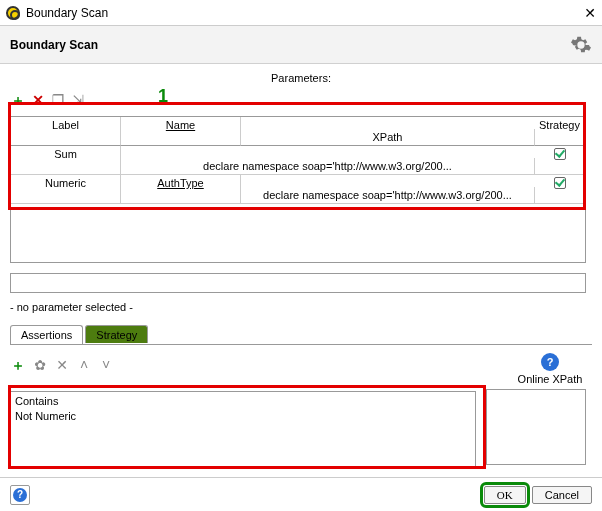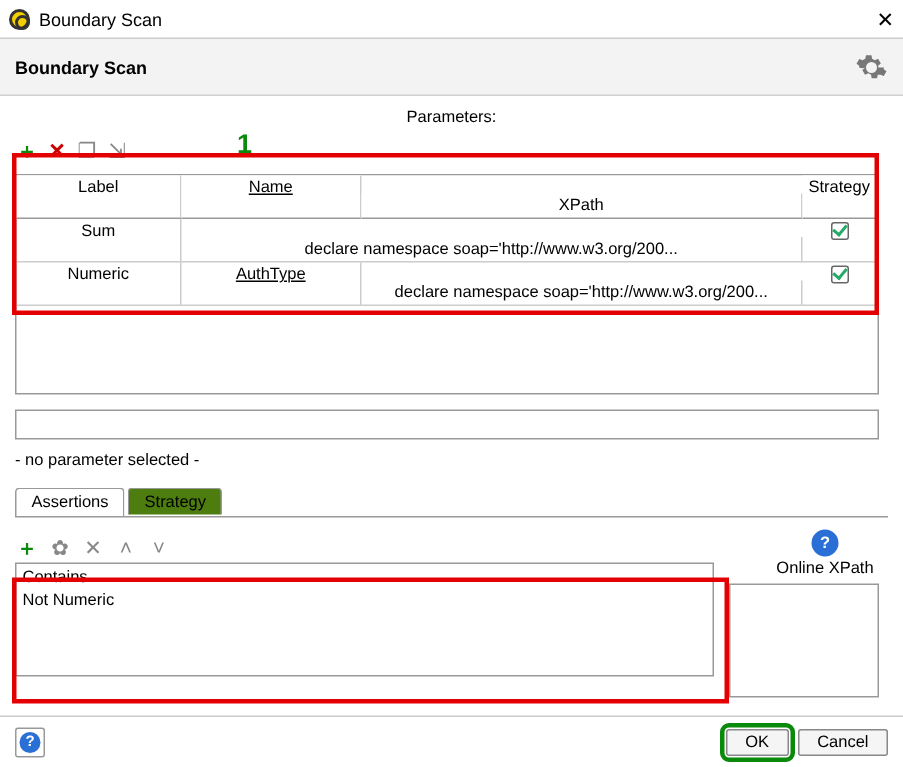"Contains" .assert-list { margin-top: 0 -> 16px }
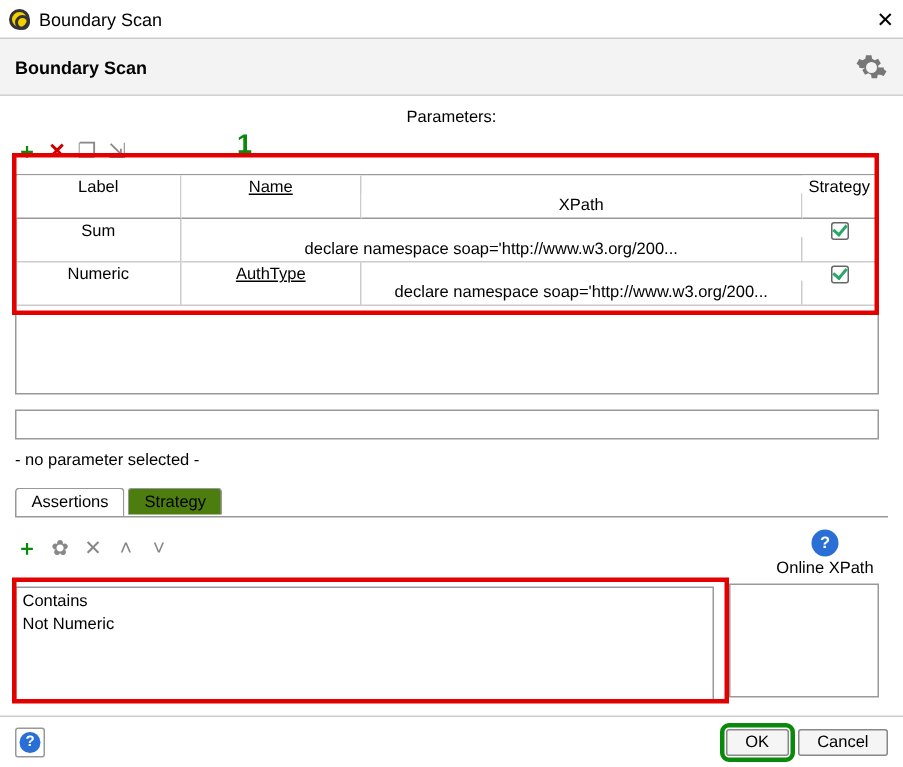"OK" .ok-highlight { font-family: none -> Liberation Serif, serif }
